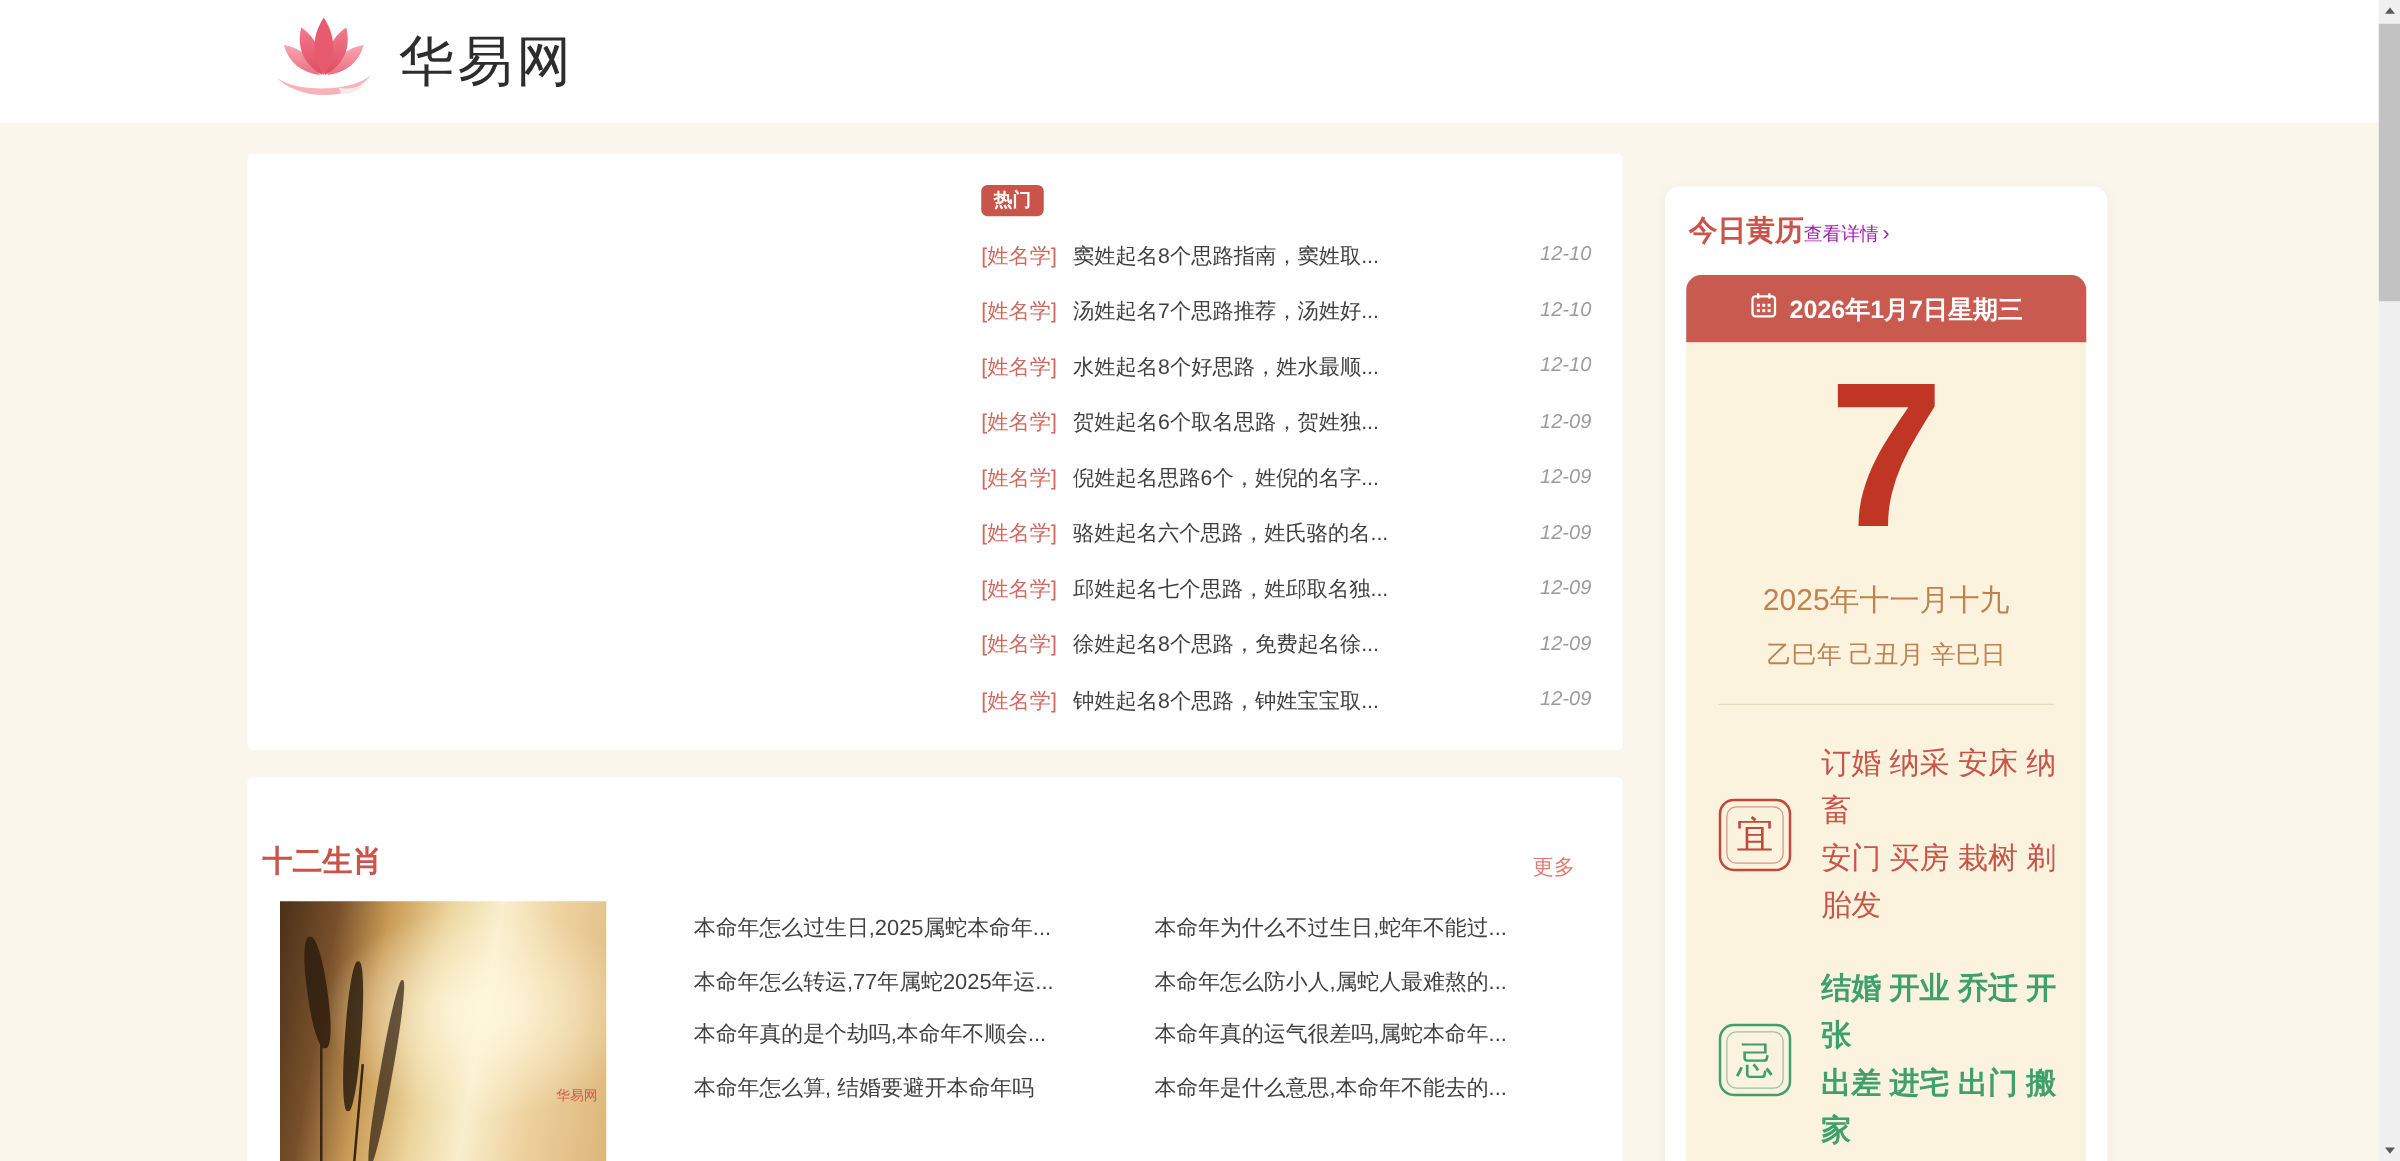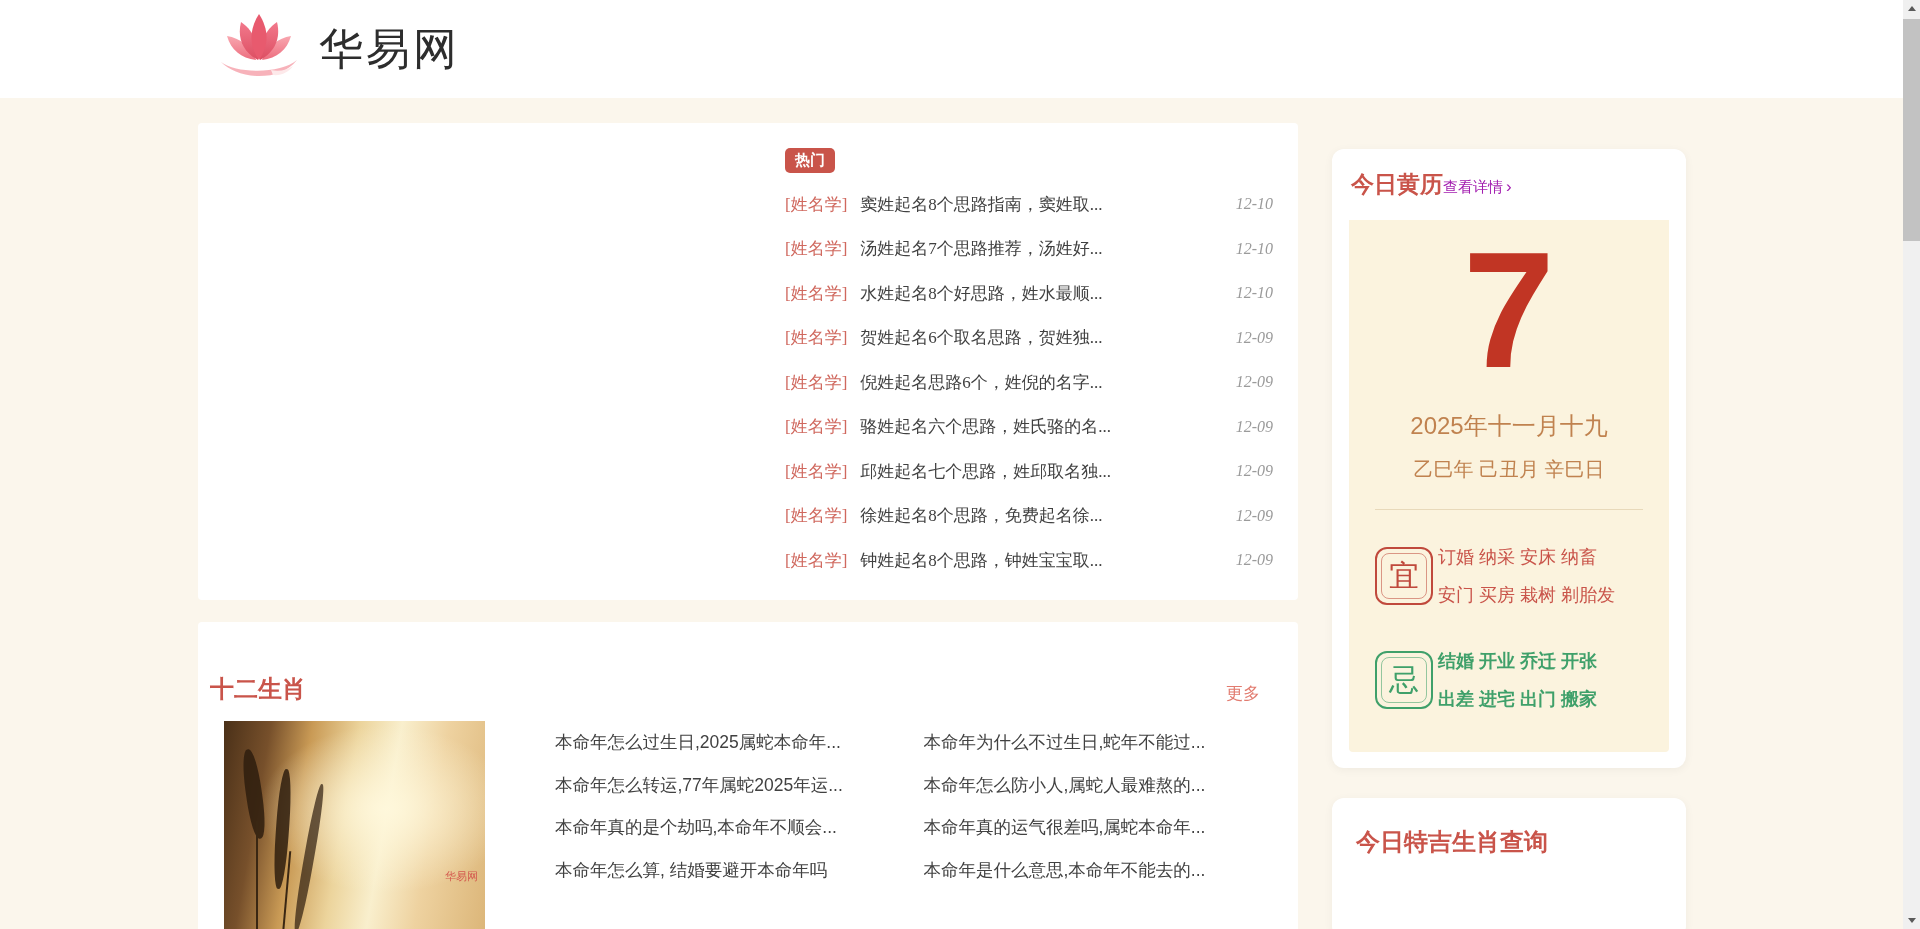"[姓名学]" .hot-row { font-family: Liberation Serif, serif -> none }
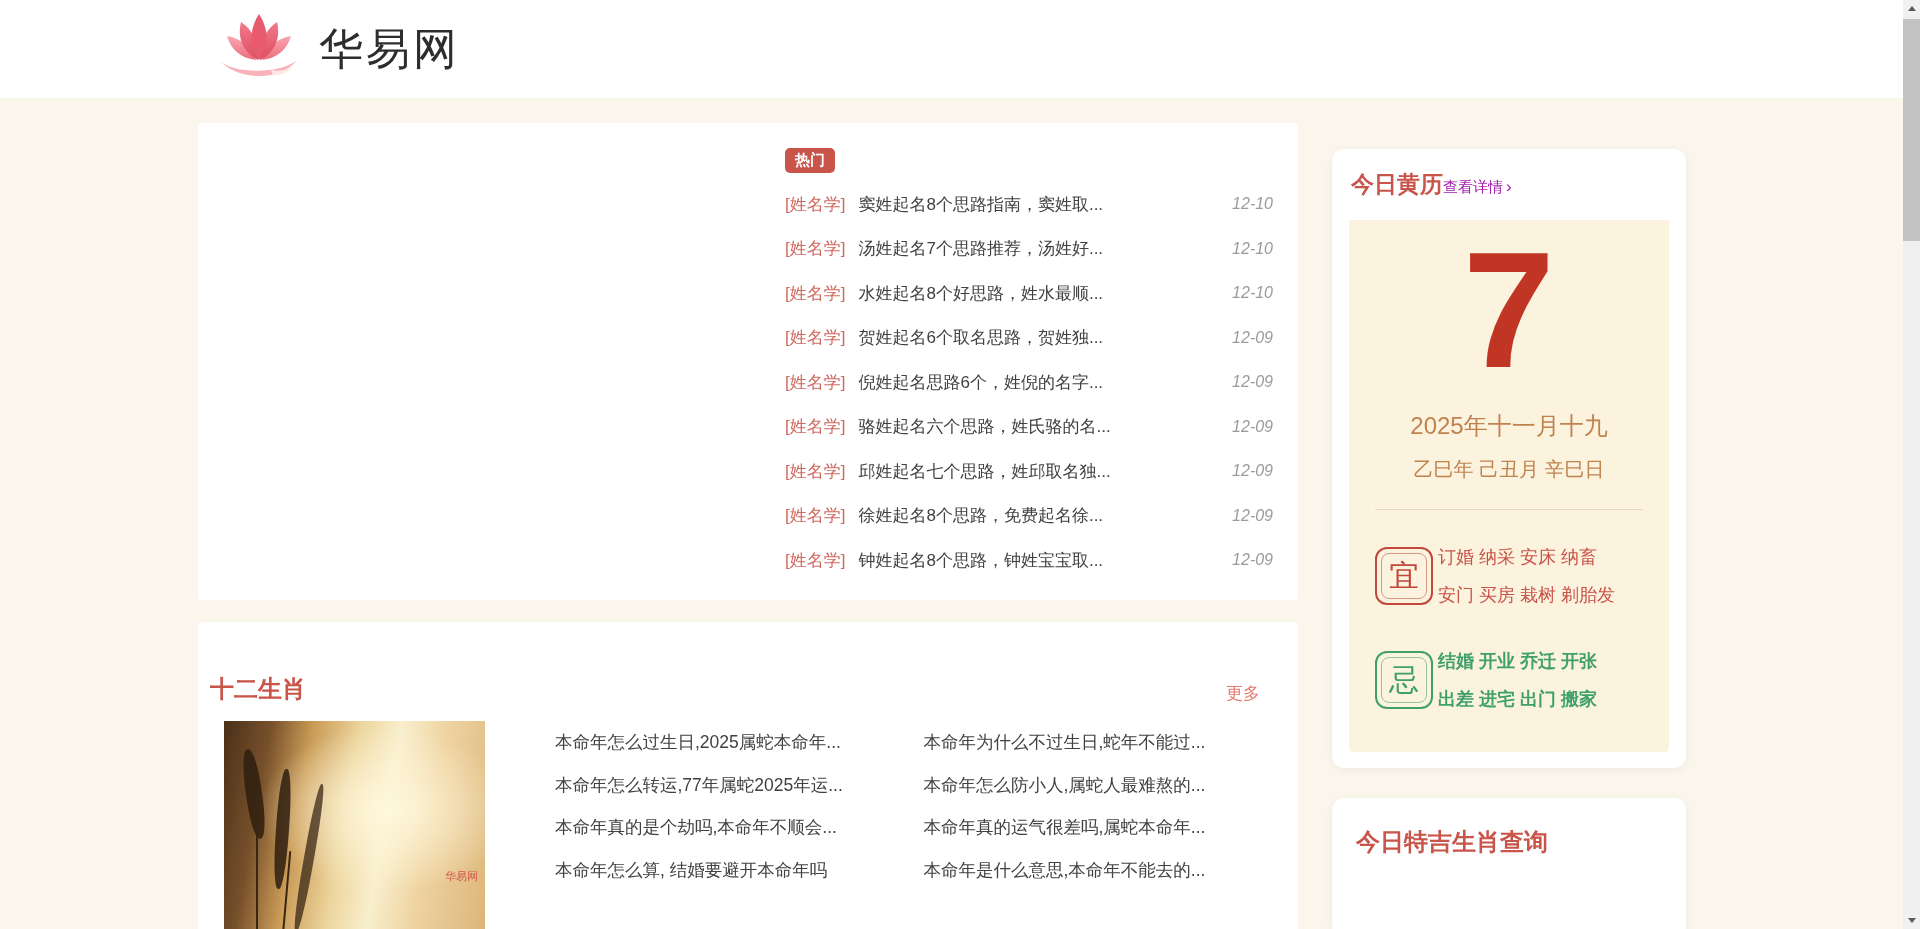"2026年1月7日星期三" div.cal-header { html: none -> <div> <span> <svg> <rect></rect> <line></line> <line></line> <g> <rect></rect> <rect></rect> <rect></rect> <rect></rect> <rect></rect> <rect></rect> </g> </svg> </span> <span>2026年1月7日星期三</span> </div> }
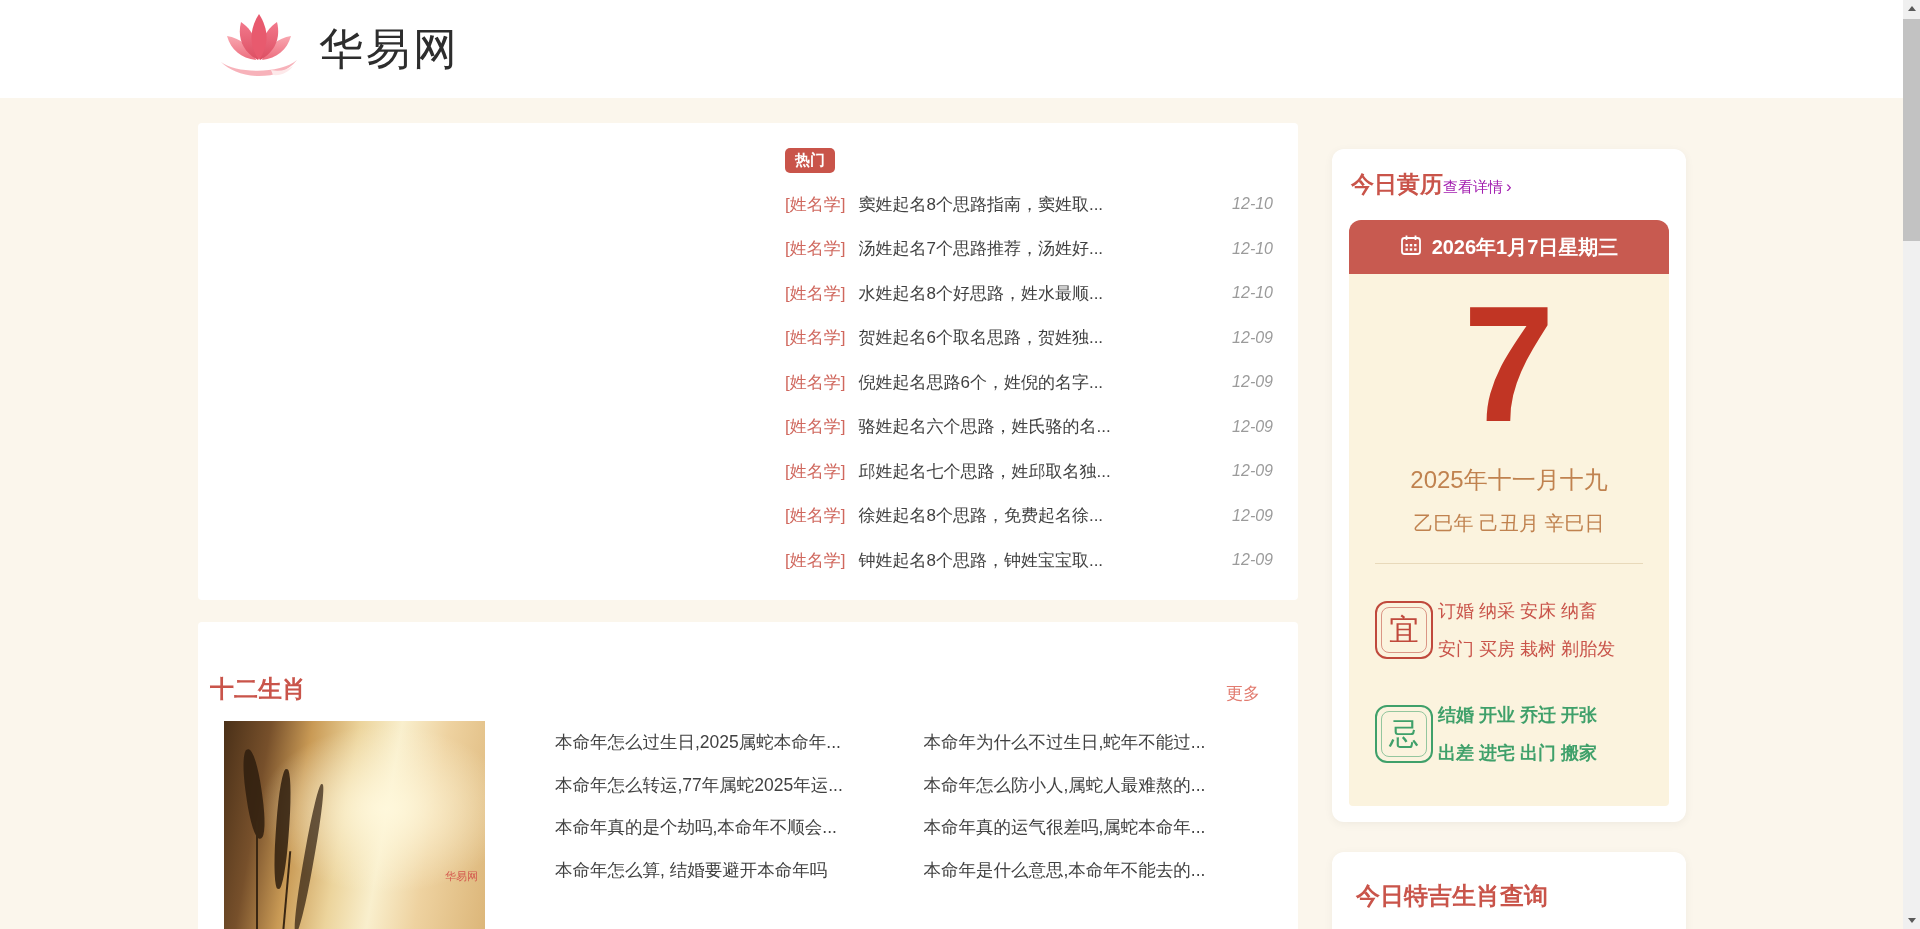"订婚 纳采 安床 纳畜" .seal-items { font-size: 18px -> 24px; margin-left: 5px -> 24px }
